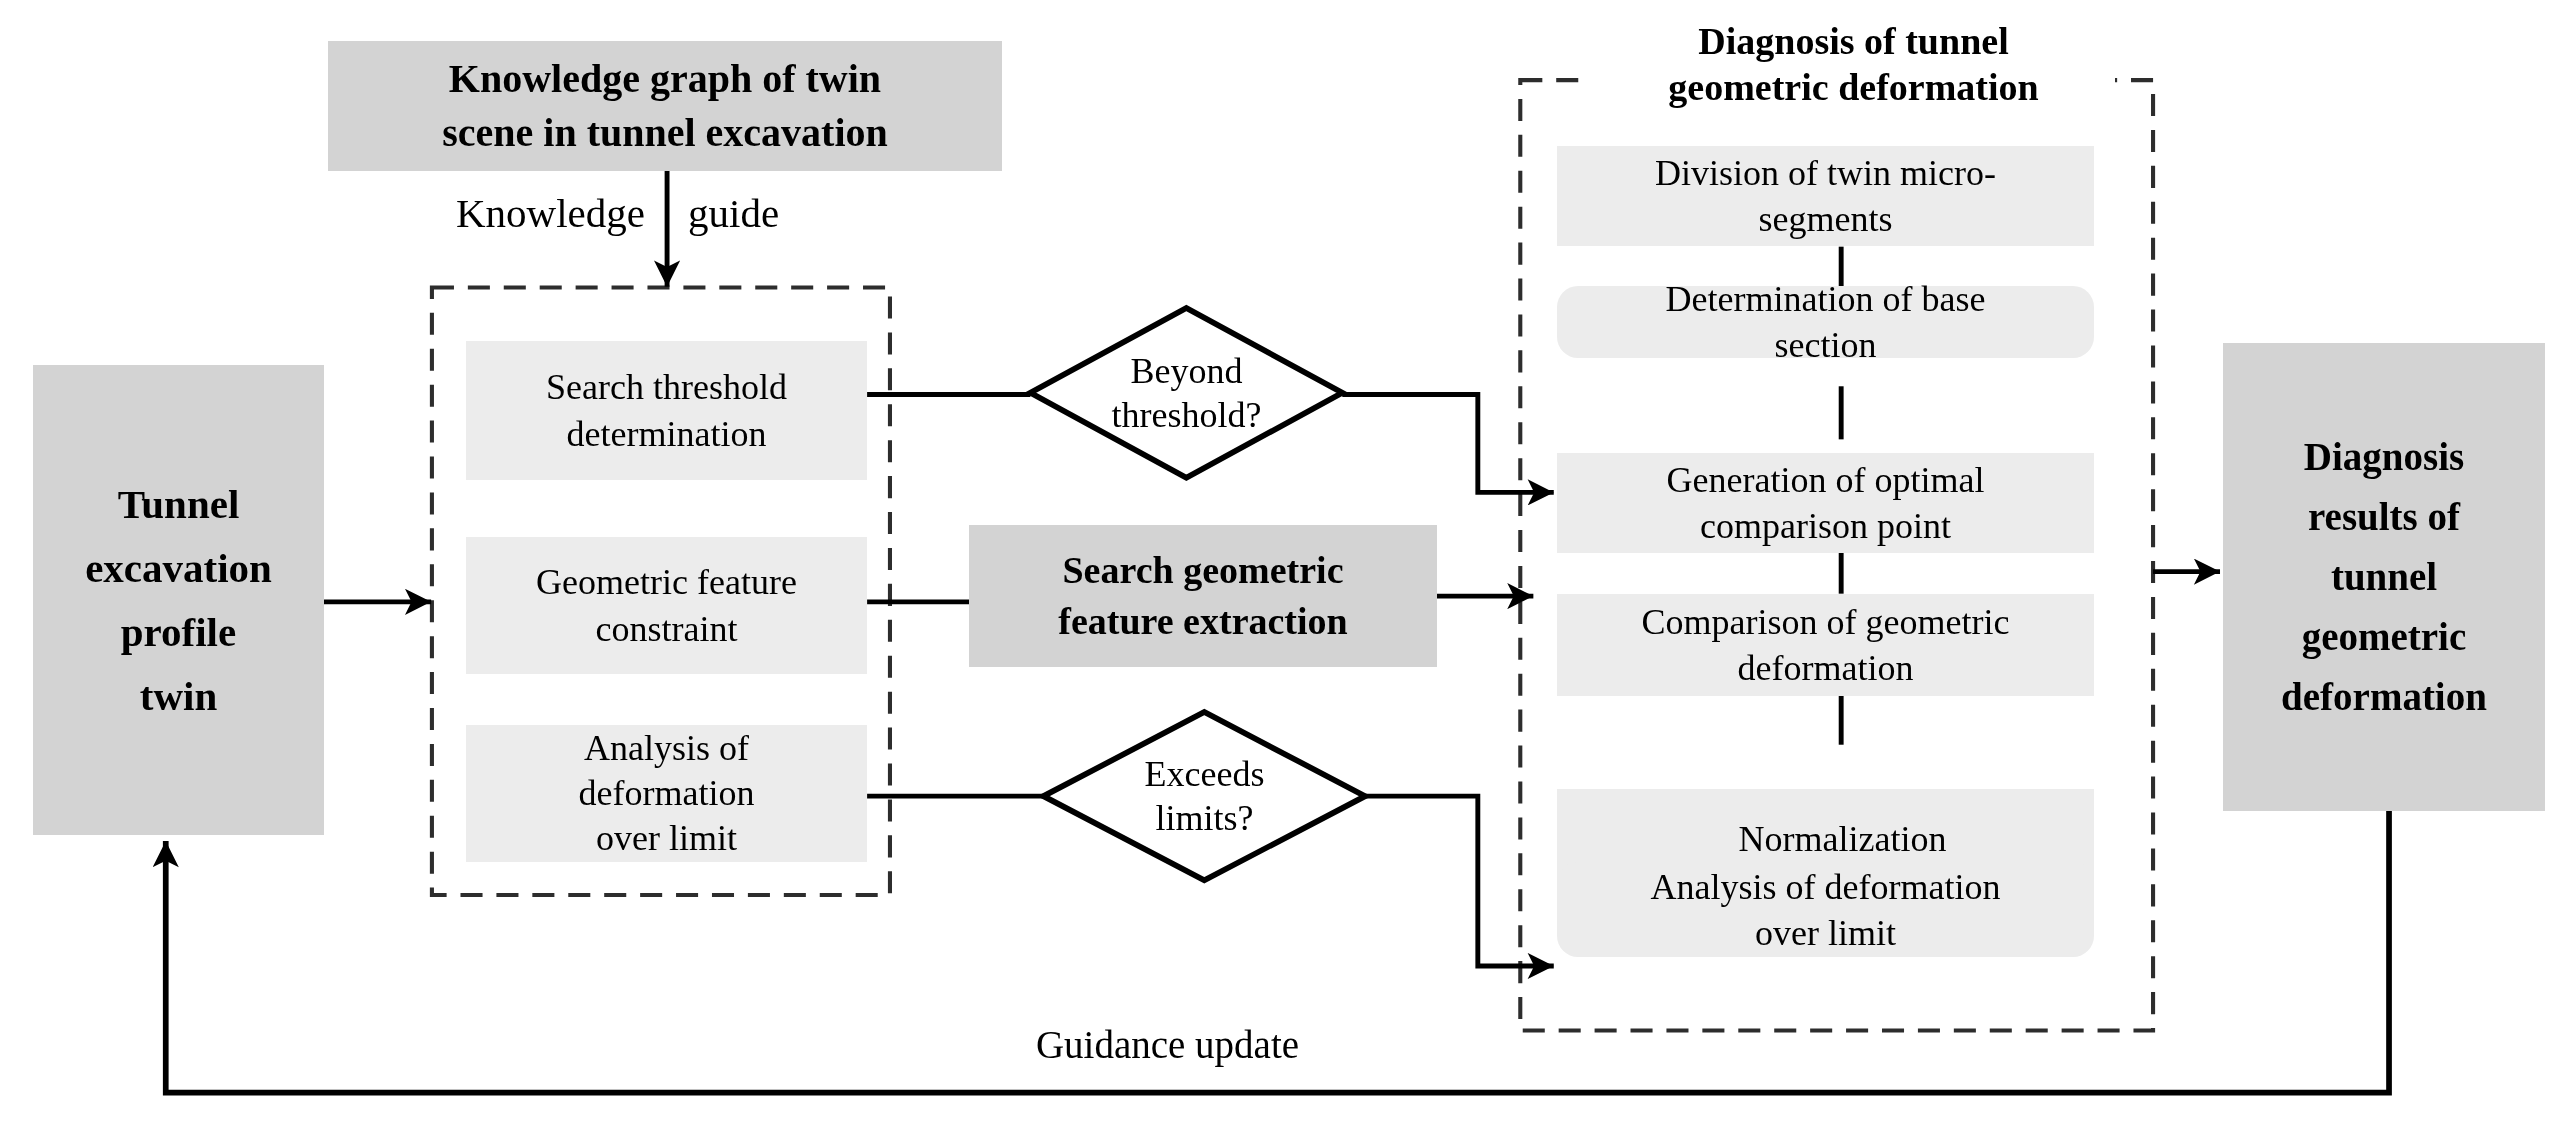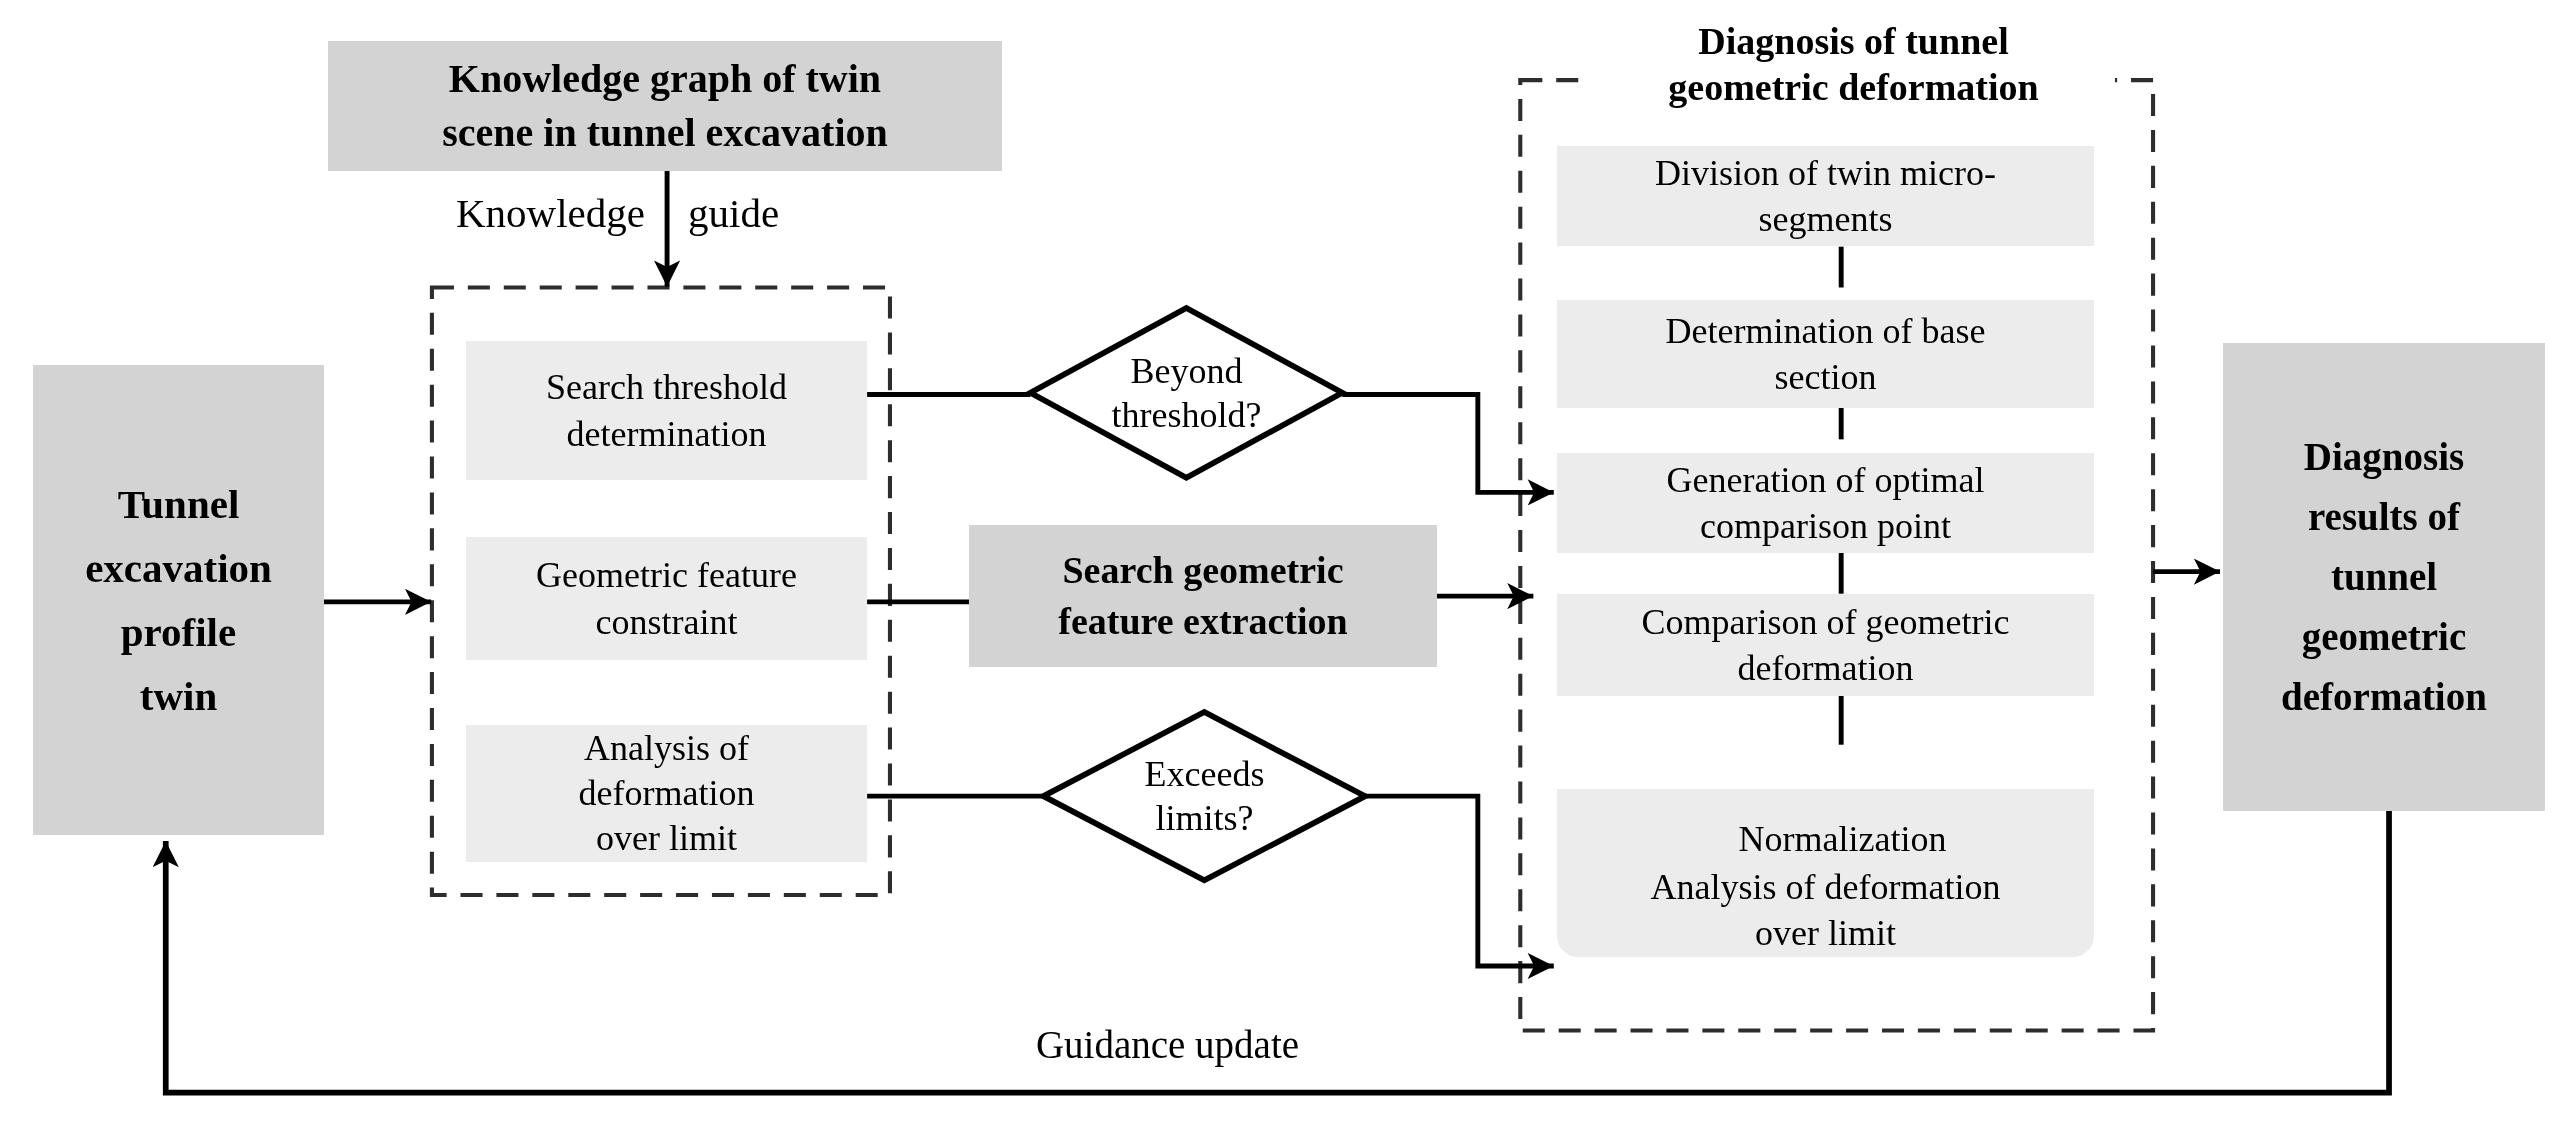"Determination of base" #step-1 { border-radius: none -> 21px; height: 108px -> 72px; top: 300px -> 286px }
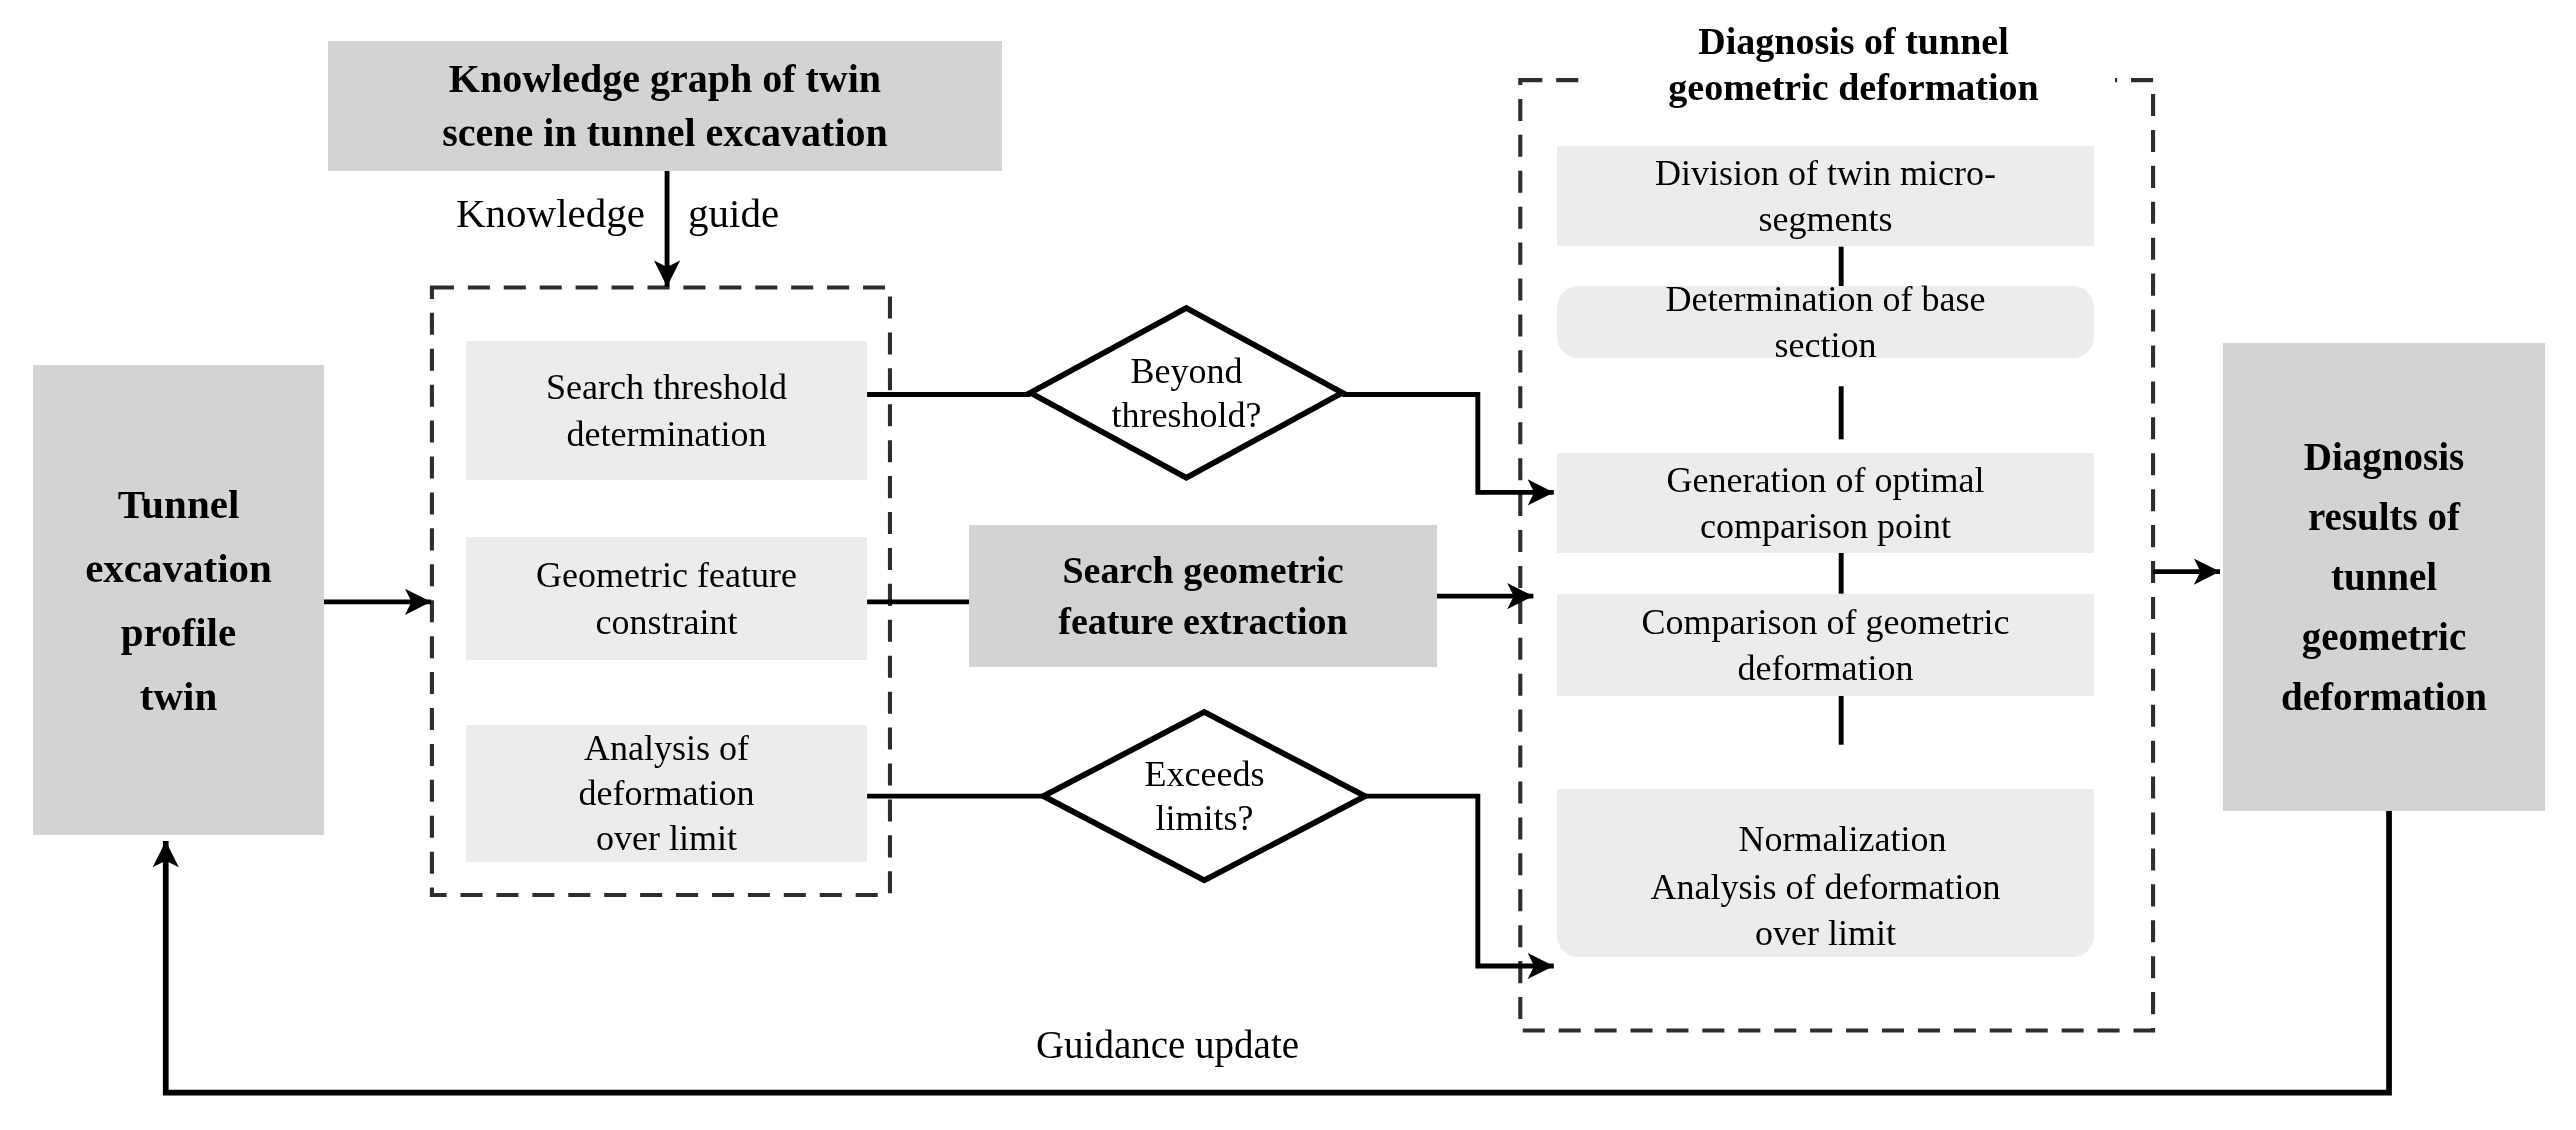"Geometric feature" #kp-item-1 { height: 123px -> 137px }
